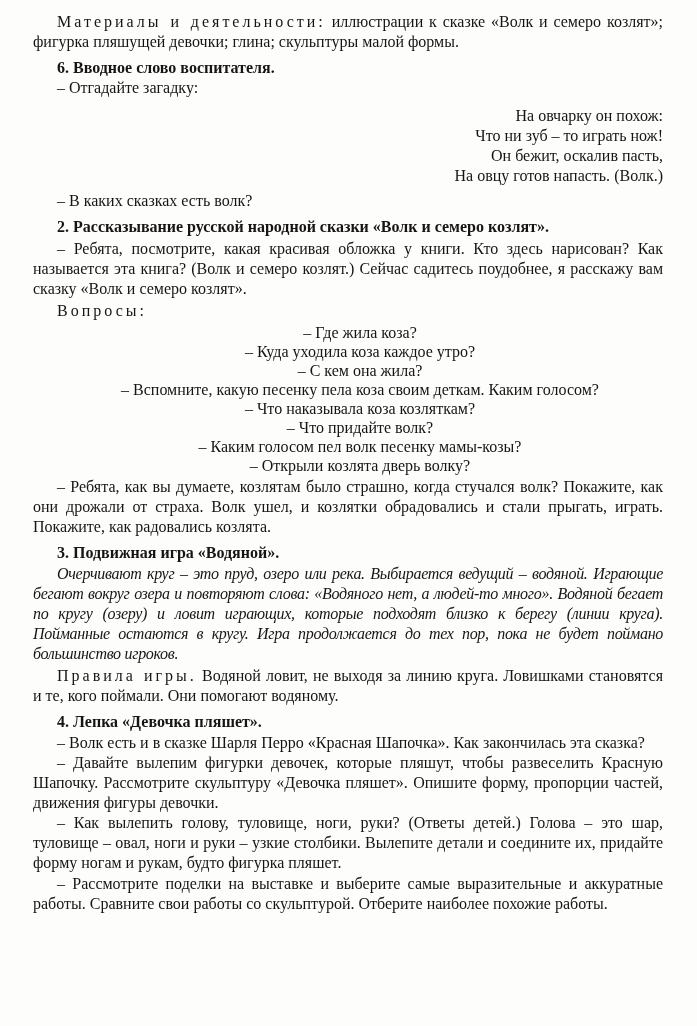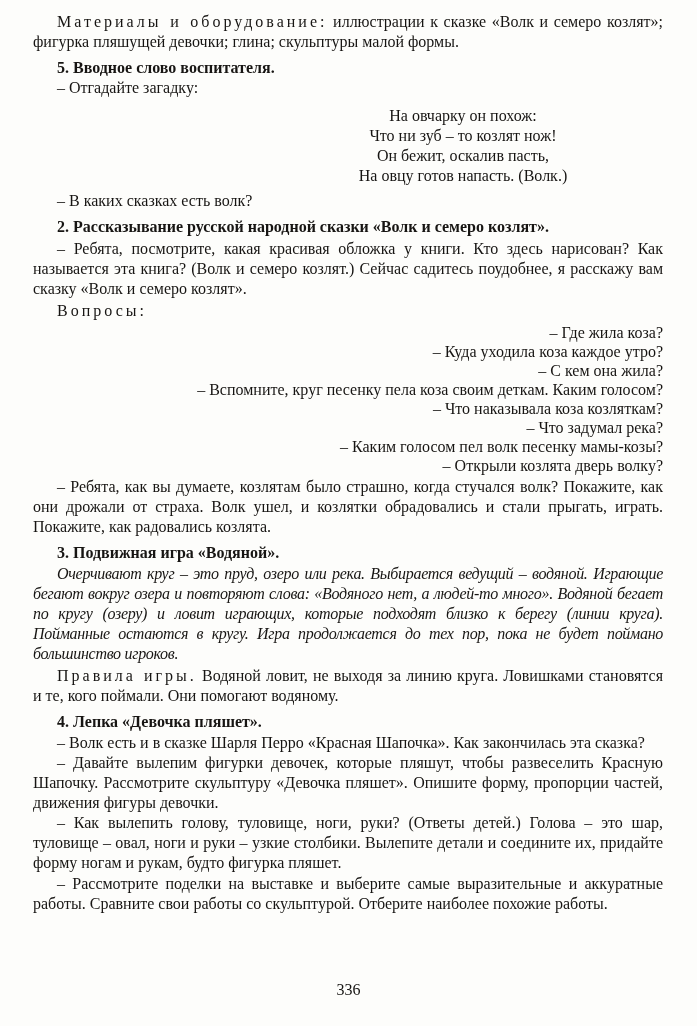"Материалы и оборудование:" span.sp { text: оборудование -> деятельности }
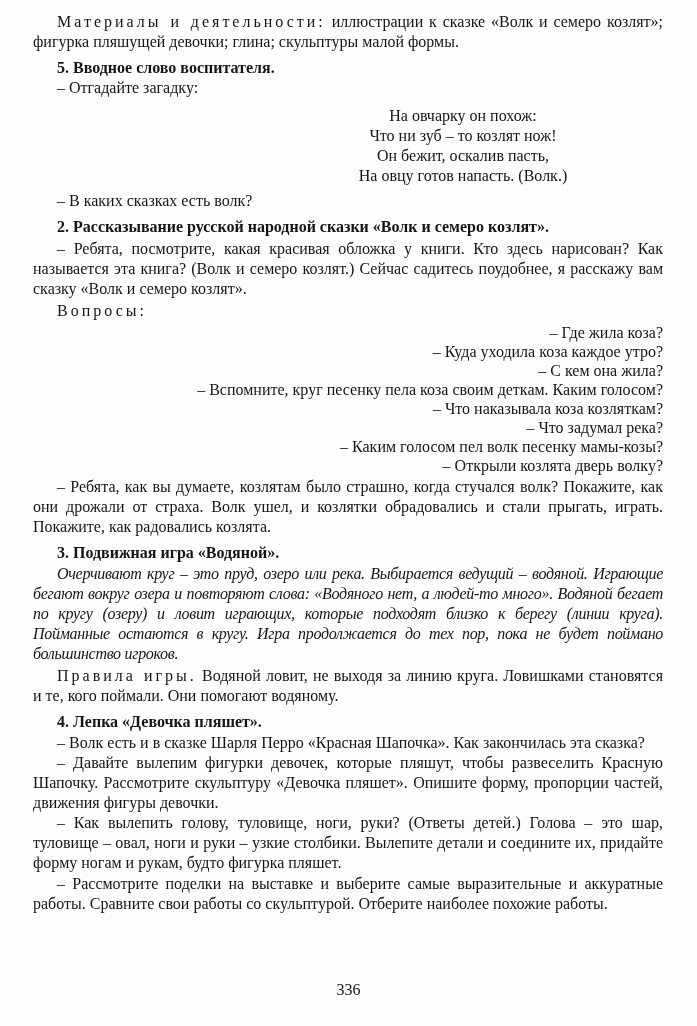"5. Вводное слово воспитателя." p.heading { text: 5 -> 6 }
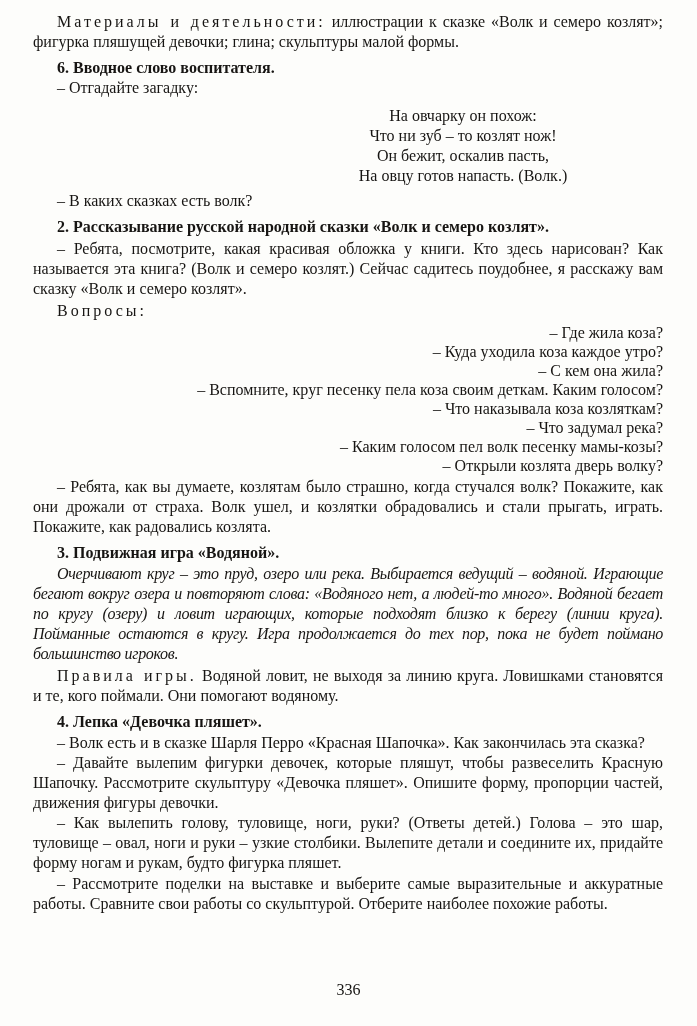"На овчарку он похож:" .riddle { text-align: center -> right }
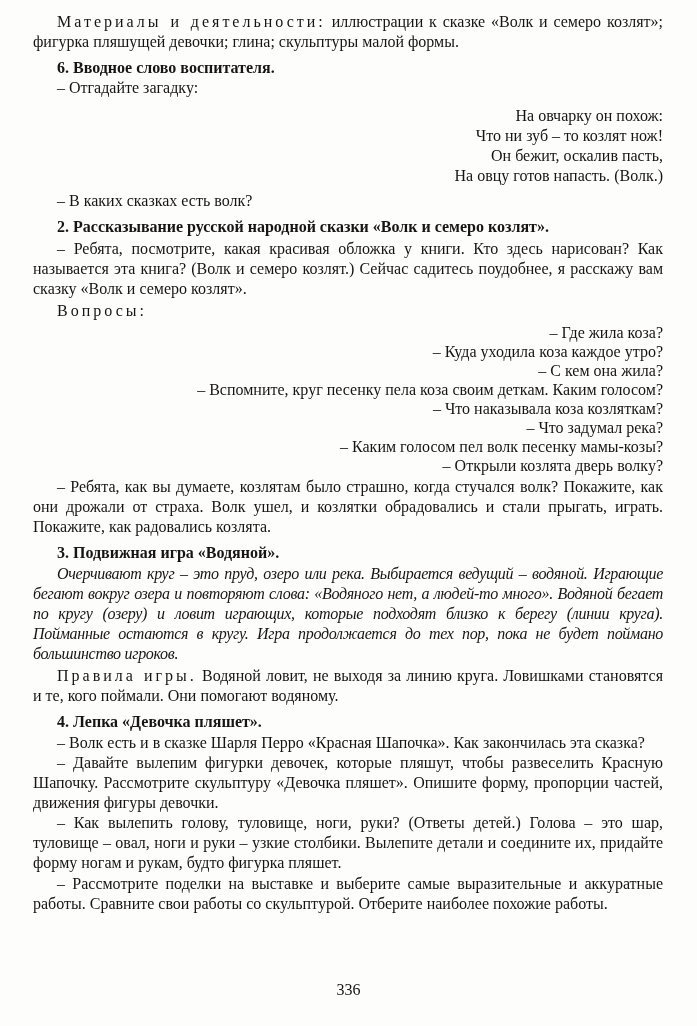"Что ни зуб – то" div { text: козлят -> играть }
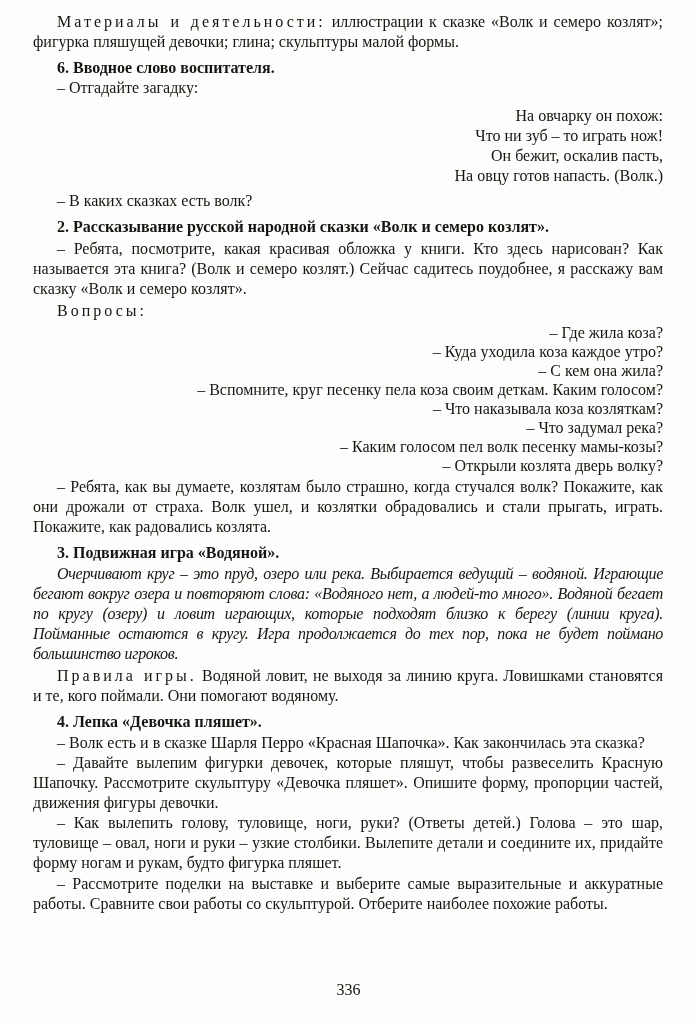"– Где жила коза?" .questions p { text-align: right -> center }
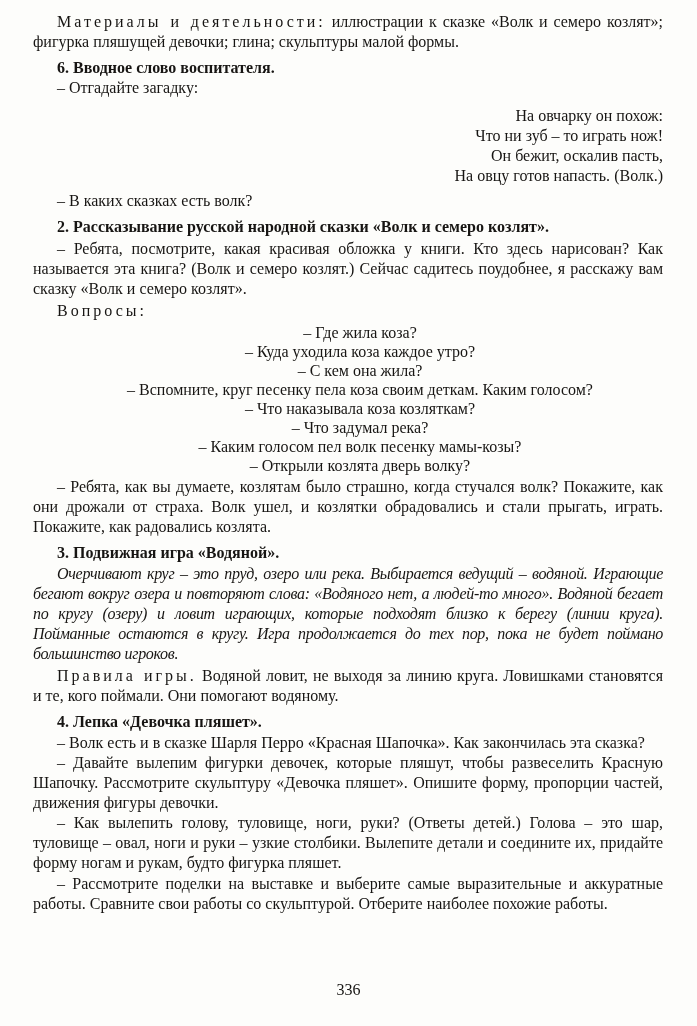"– Вспомните, круг песенку пела" p { text: круг -> какую }
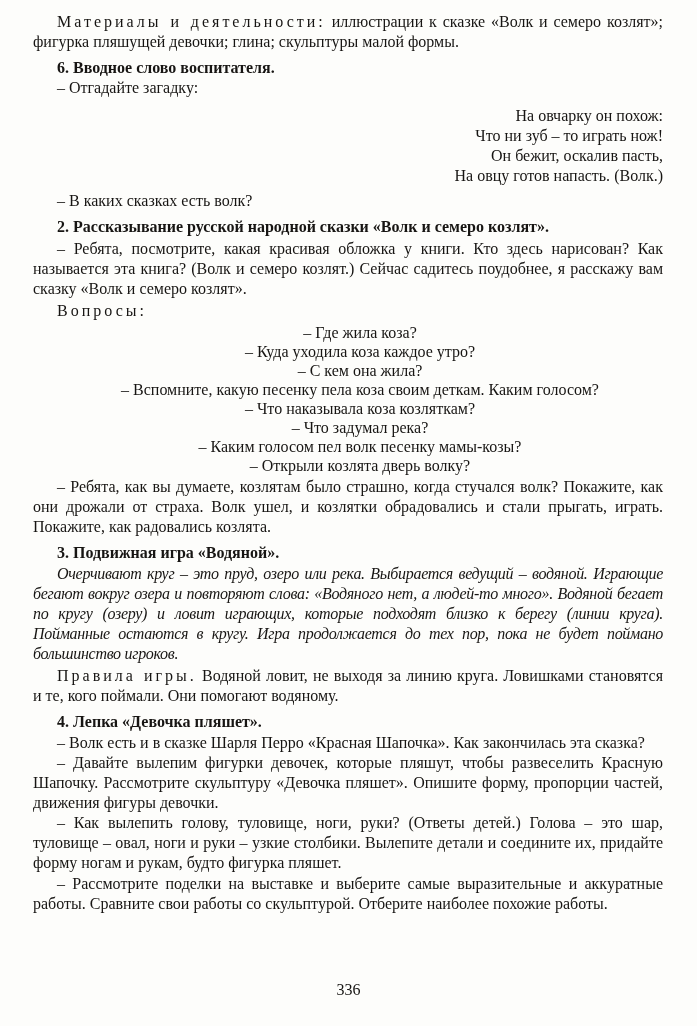"– Что задумал река?" p { text: задумал река -> придайте волк }
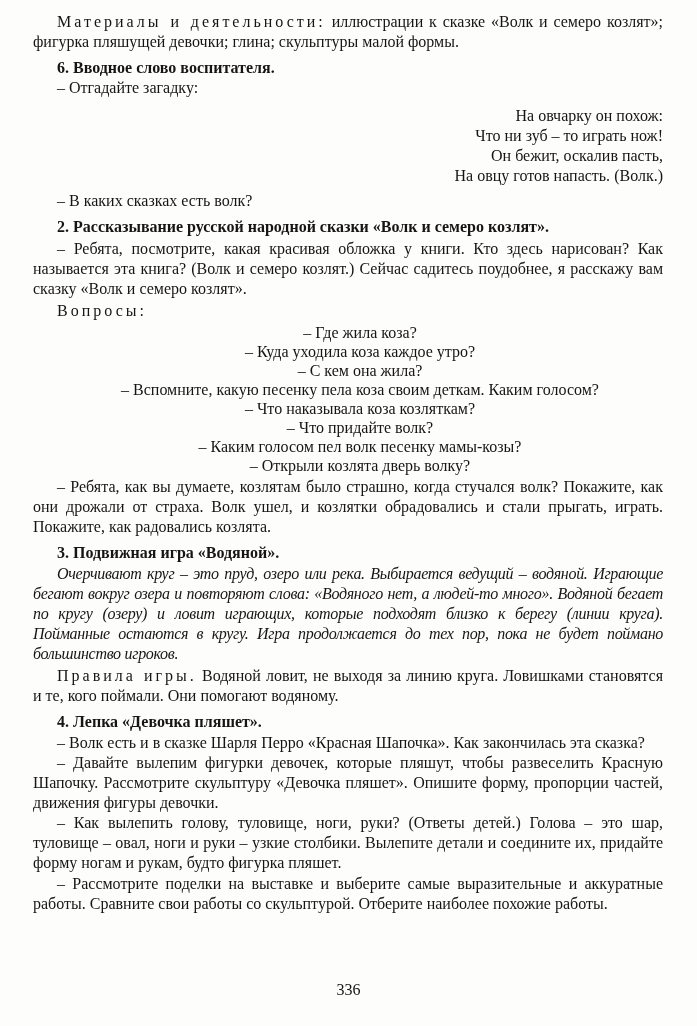"336" div.page-number { html: <div>336</div> -> none }
